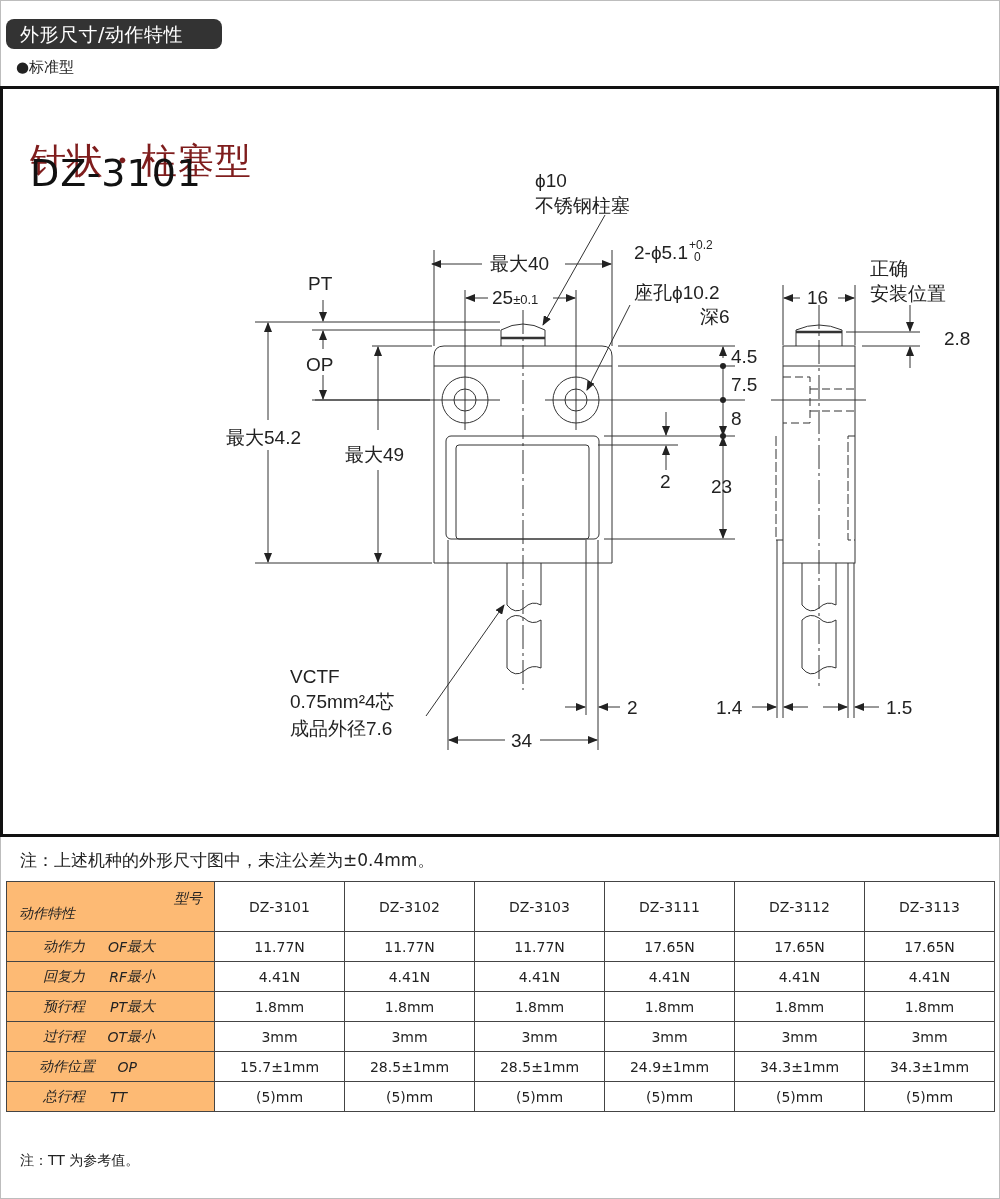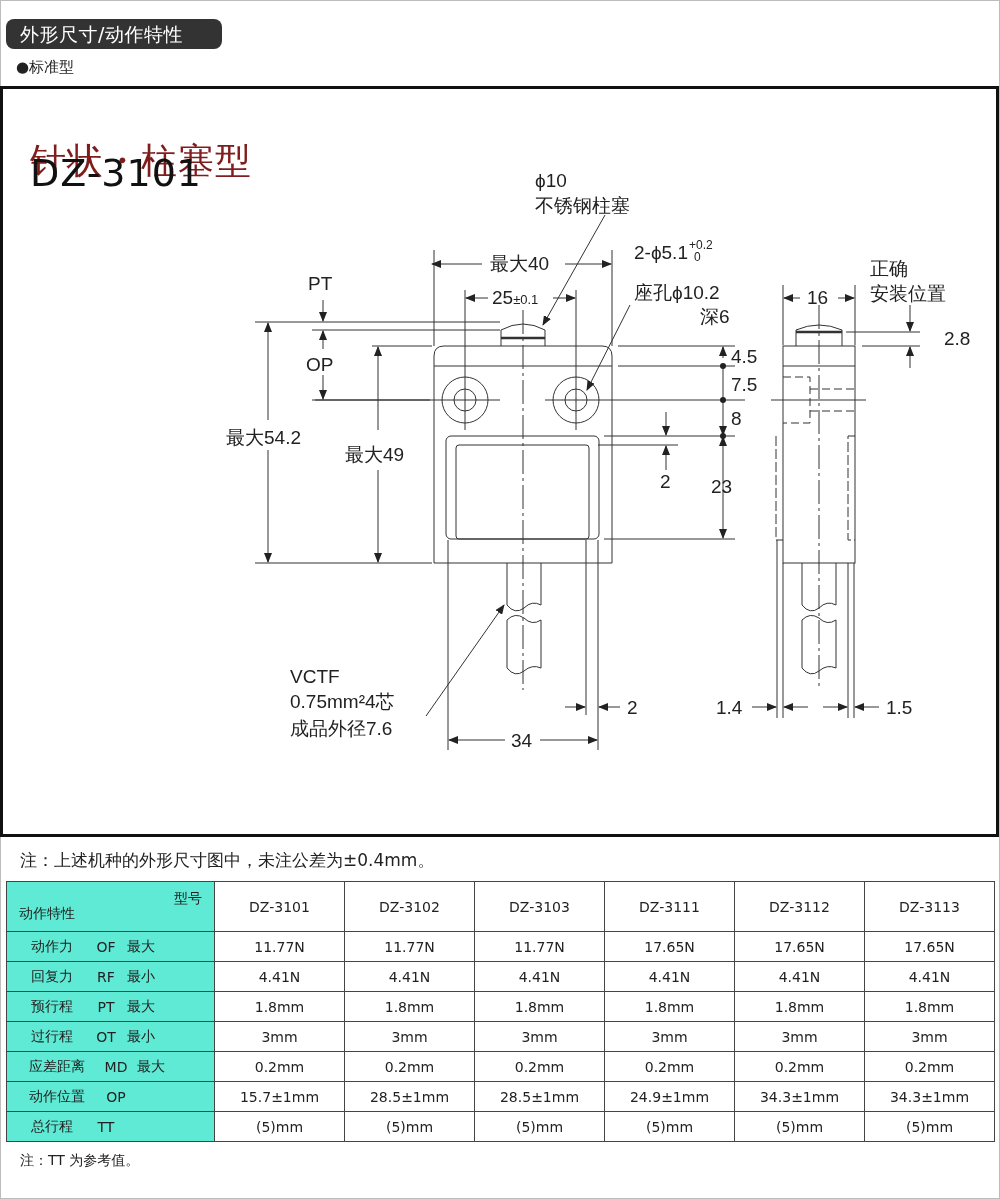"型号" table.spec td.rowhead { background: #5eead4 -> #fdba74; font-style: none -> italic; text-align: center -> right }
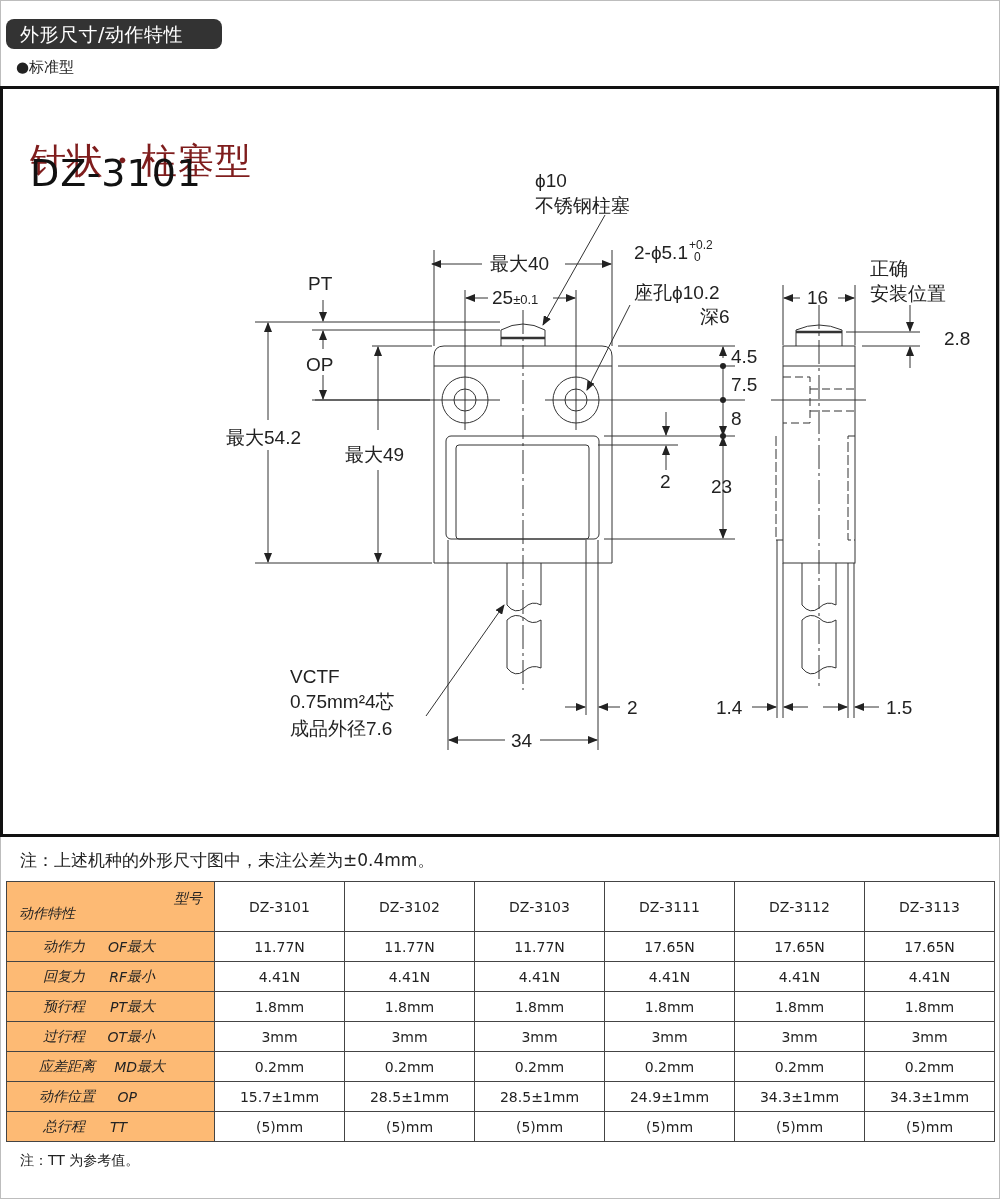"应差距离" tr { html: <tr> <td> <div> <span>应差距离</span> <span>MD</span> <span>最大</span> </div> </td> <td>0.2mm</td> <td>0.2mm</td> <td>0.2mm</td> <td>0.2mm</td> <td>0.2mm</td> <td>0.2mm</td> </tr> -> none }
